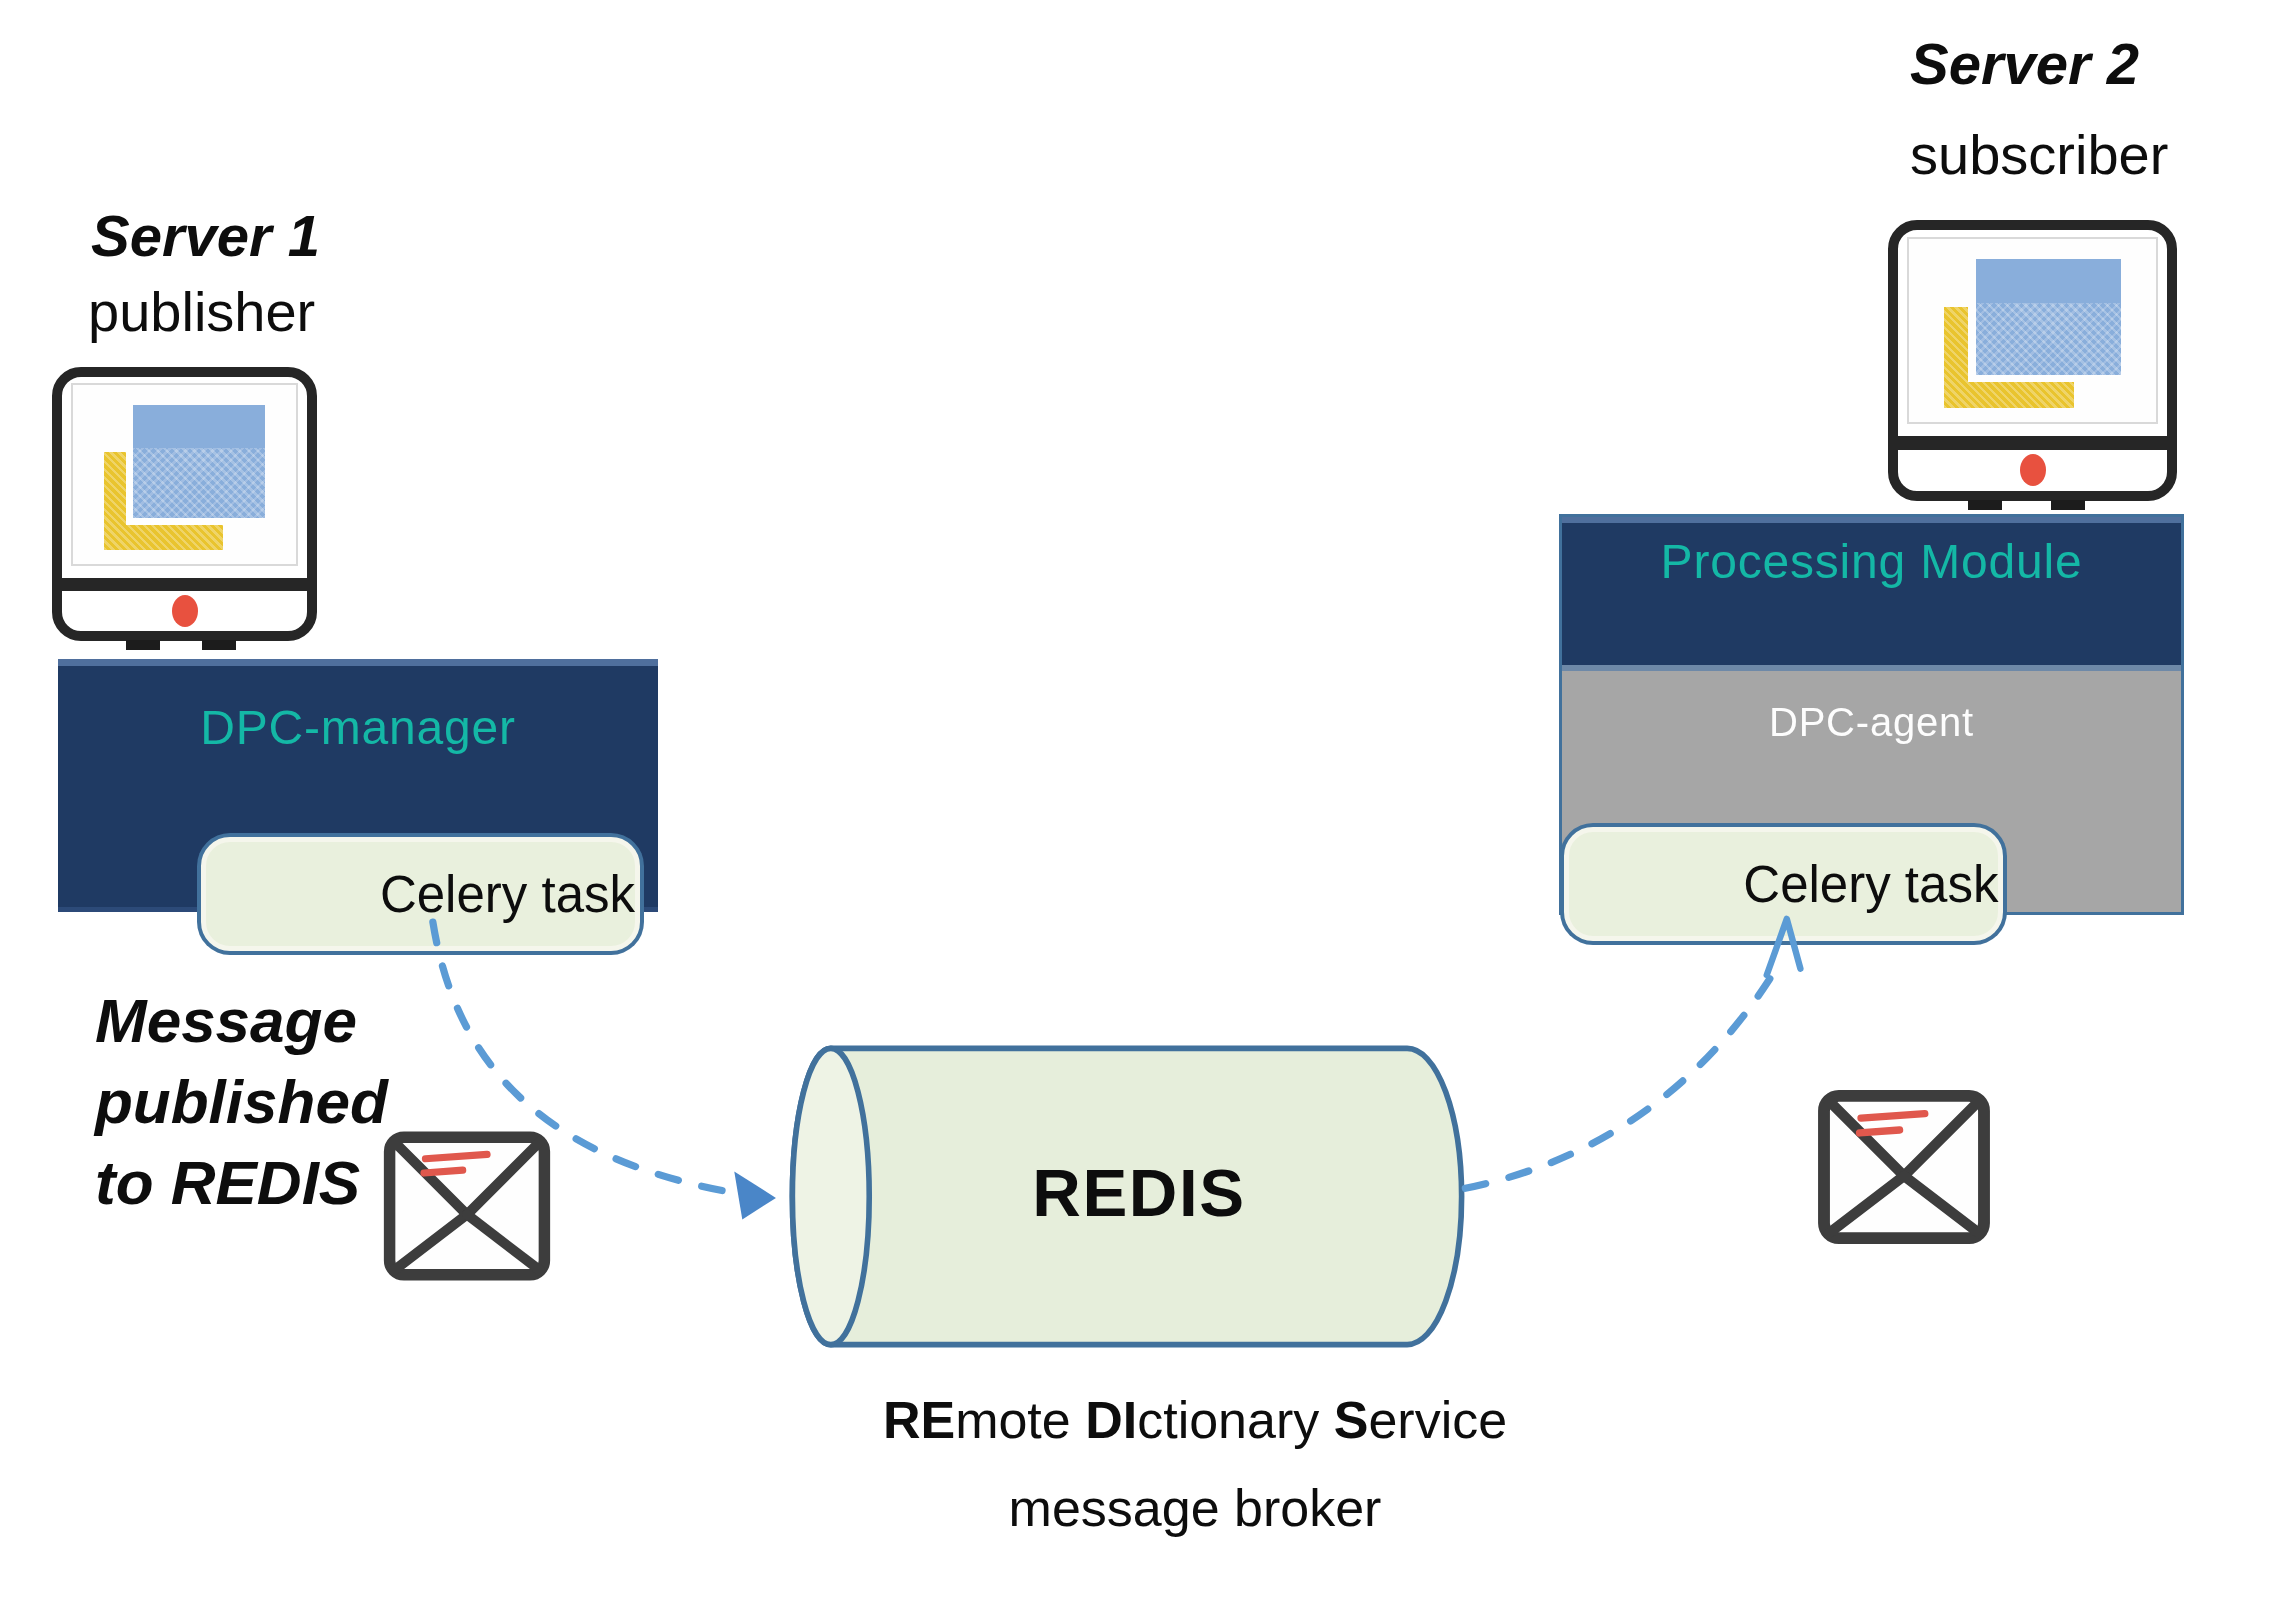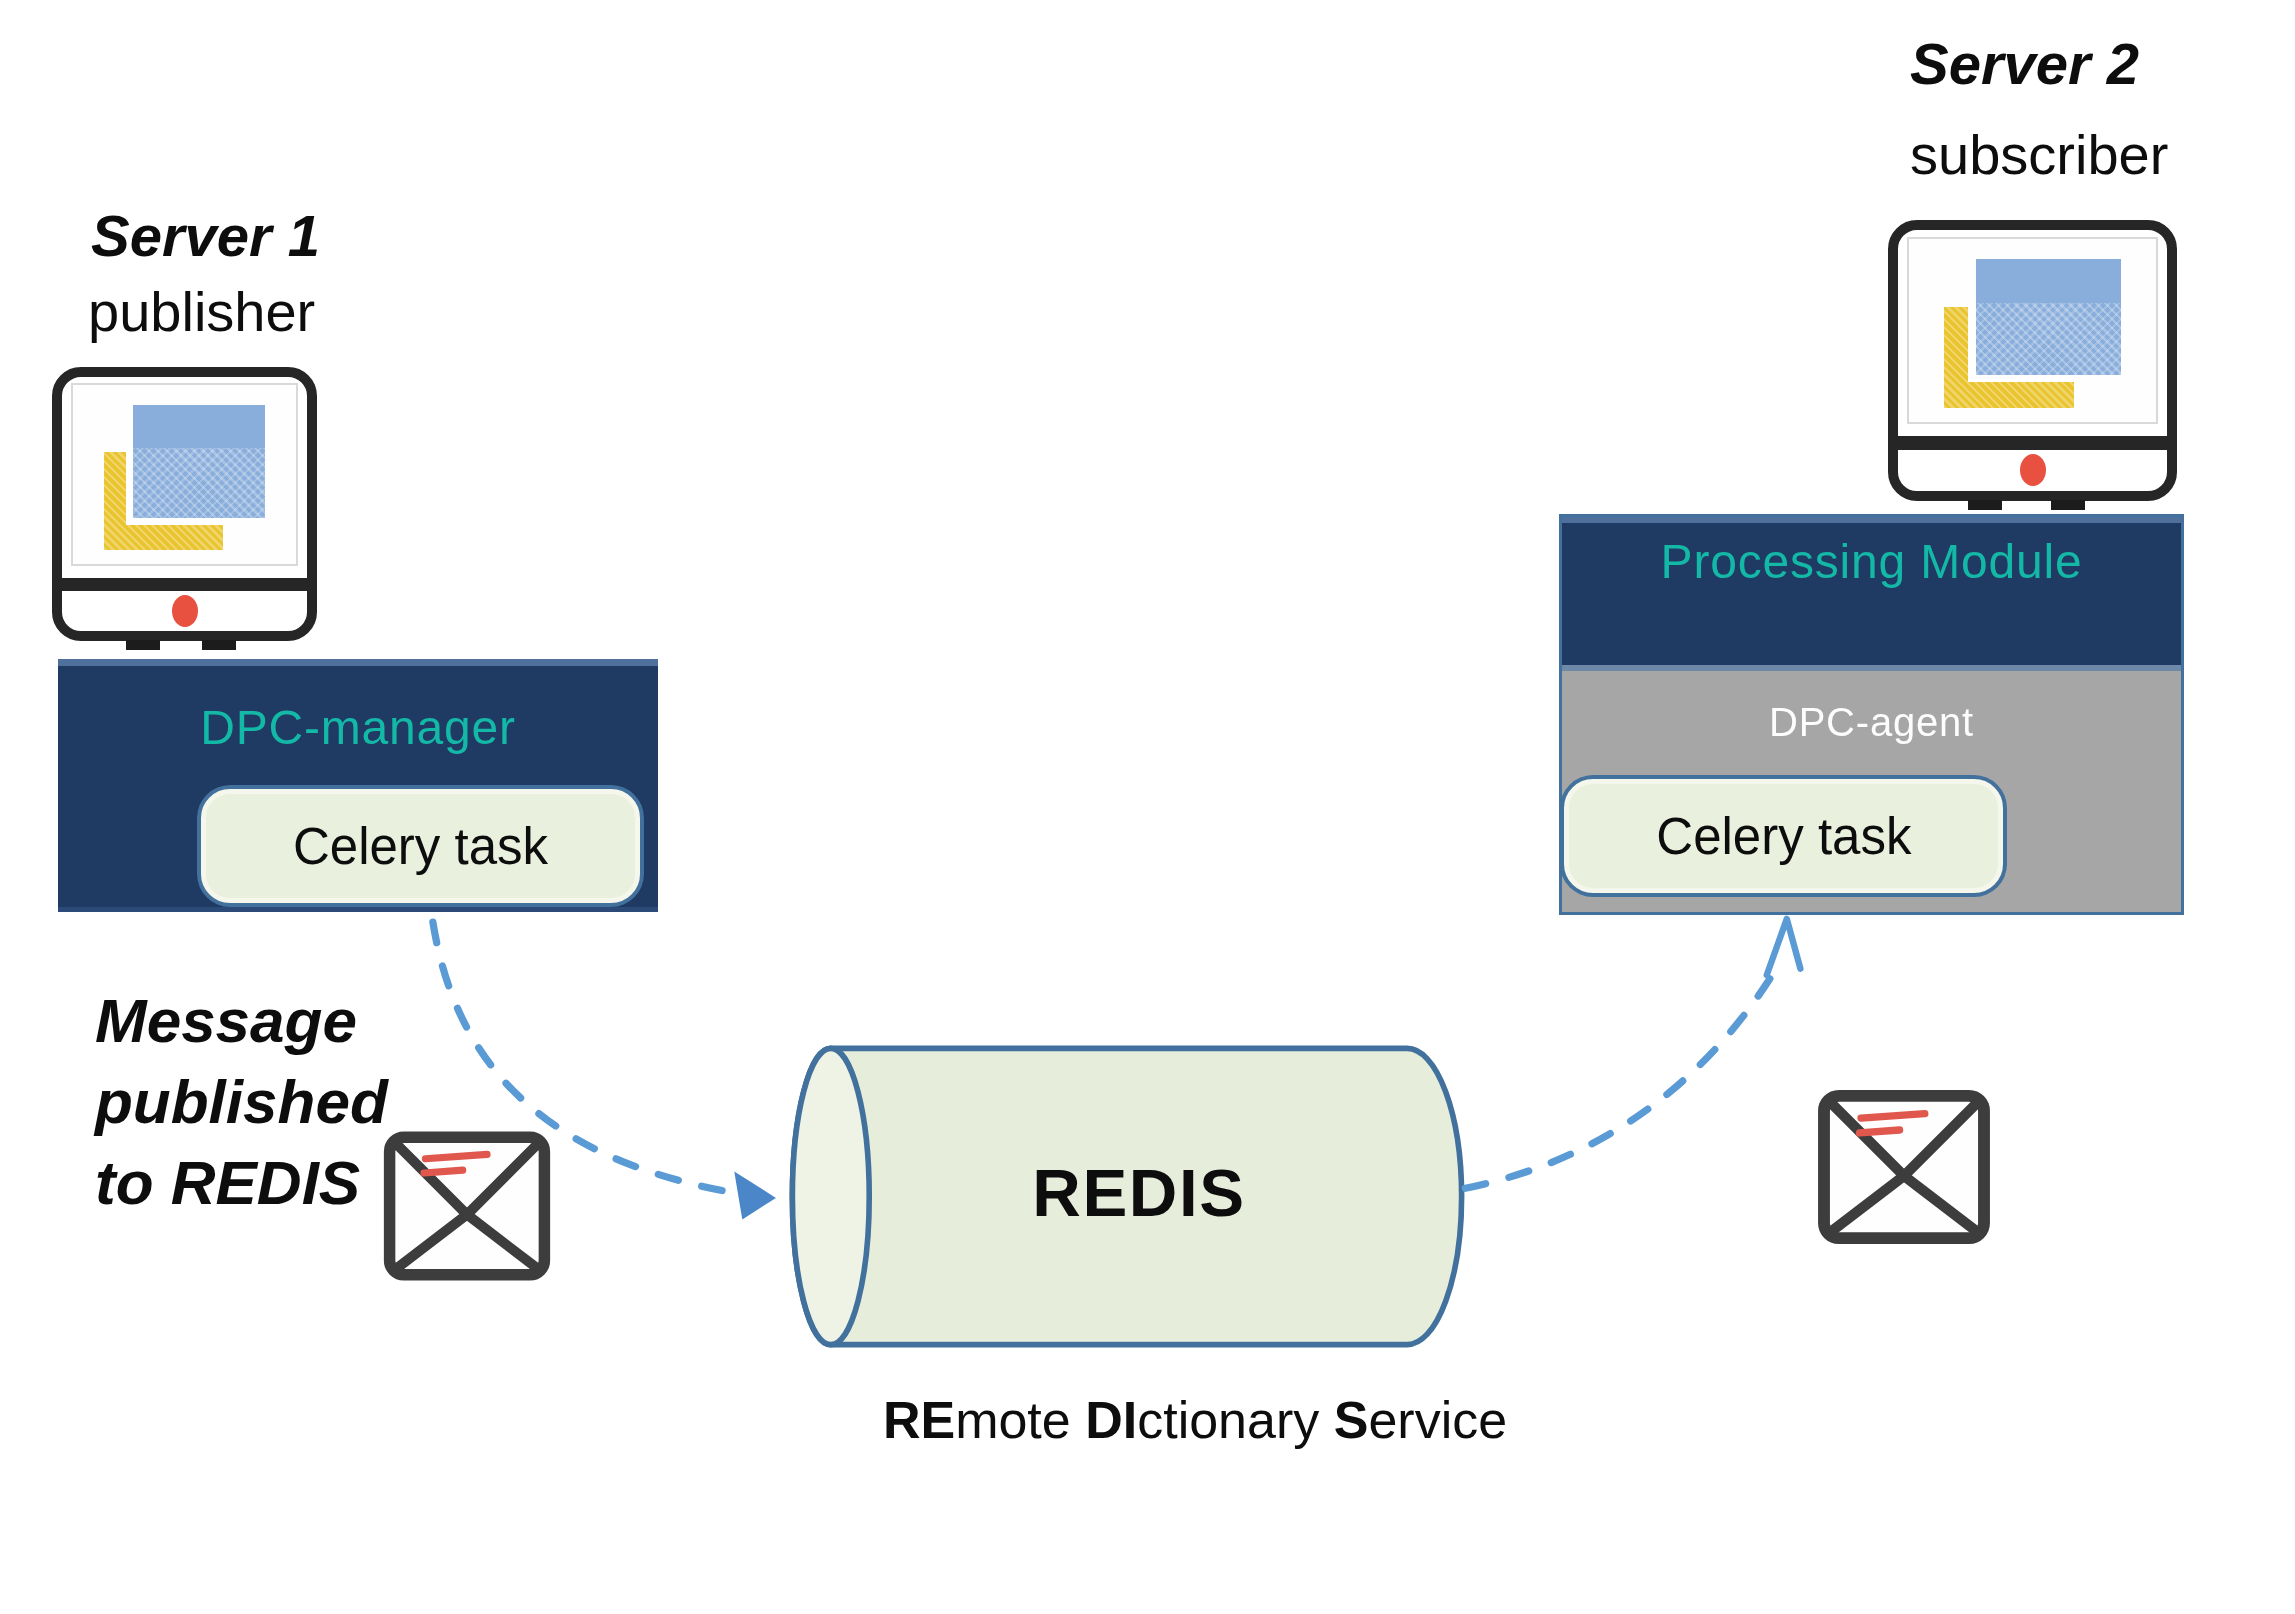"Celery task" .celery { justify-content: center -> flex-end; margin-top: none -> 48px }
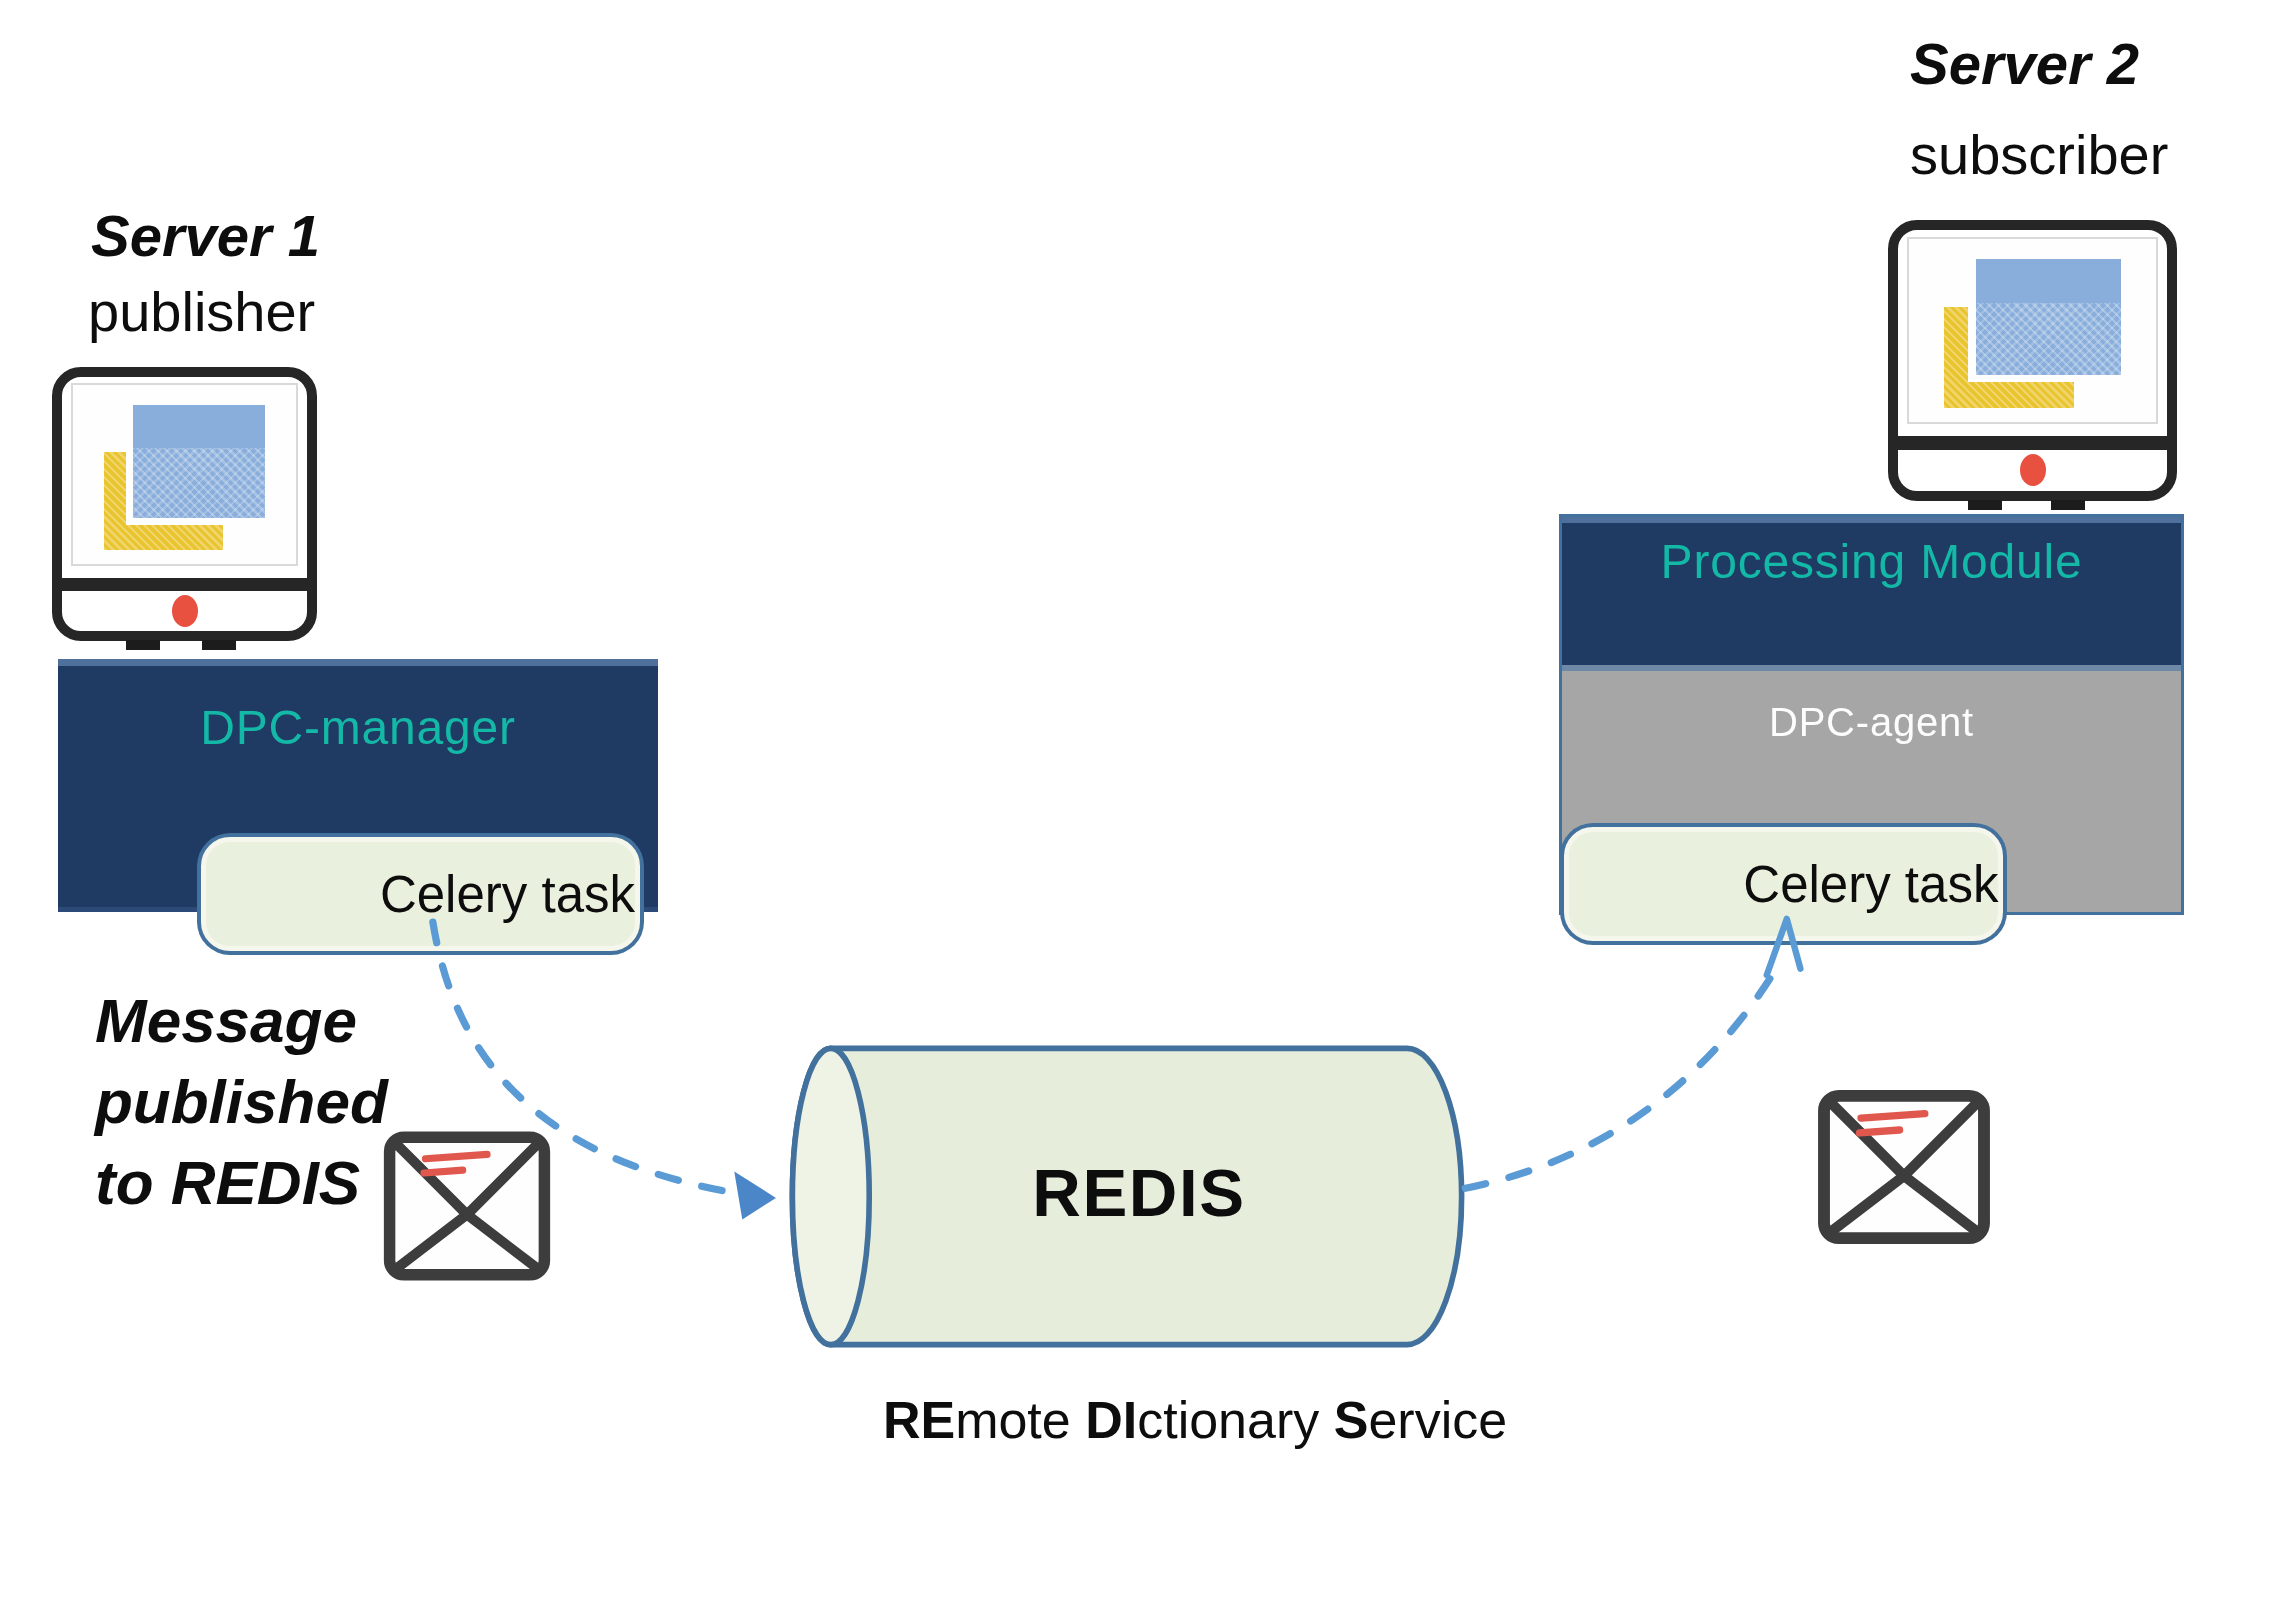"message broker" div { html: none -> <div>message broker</div> }
